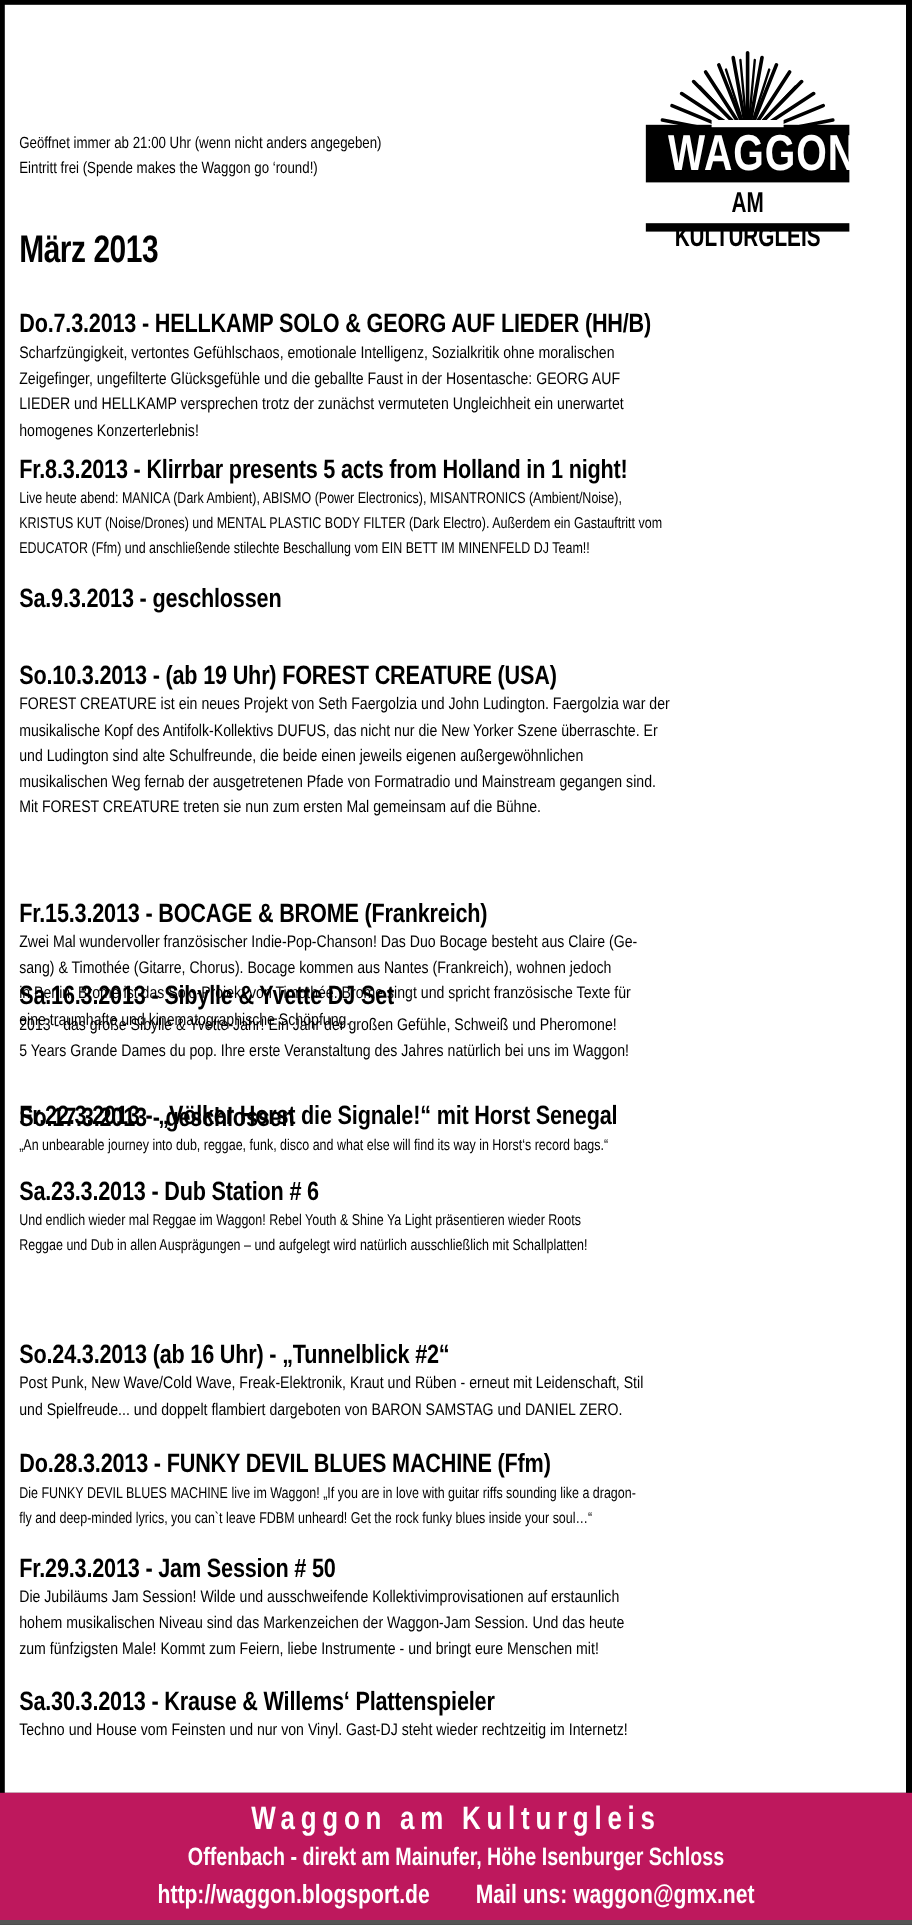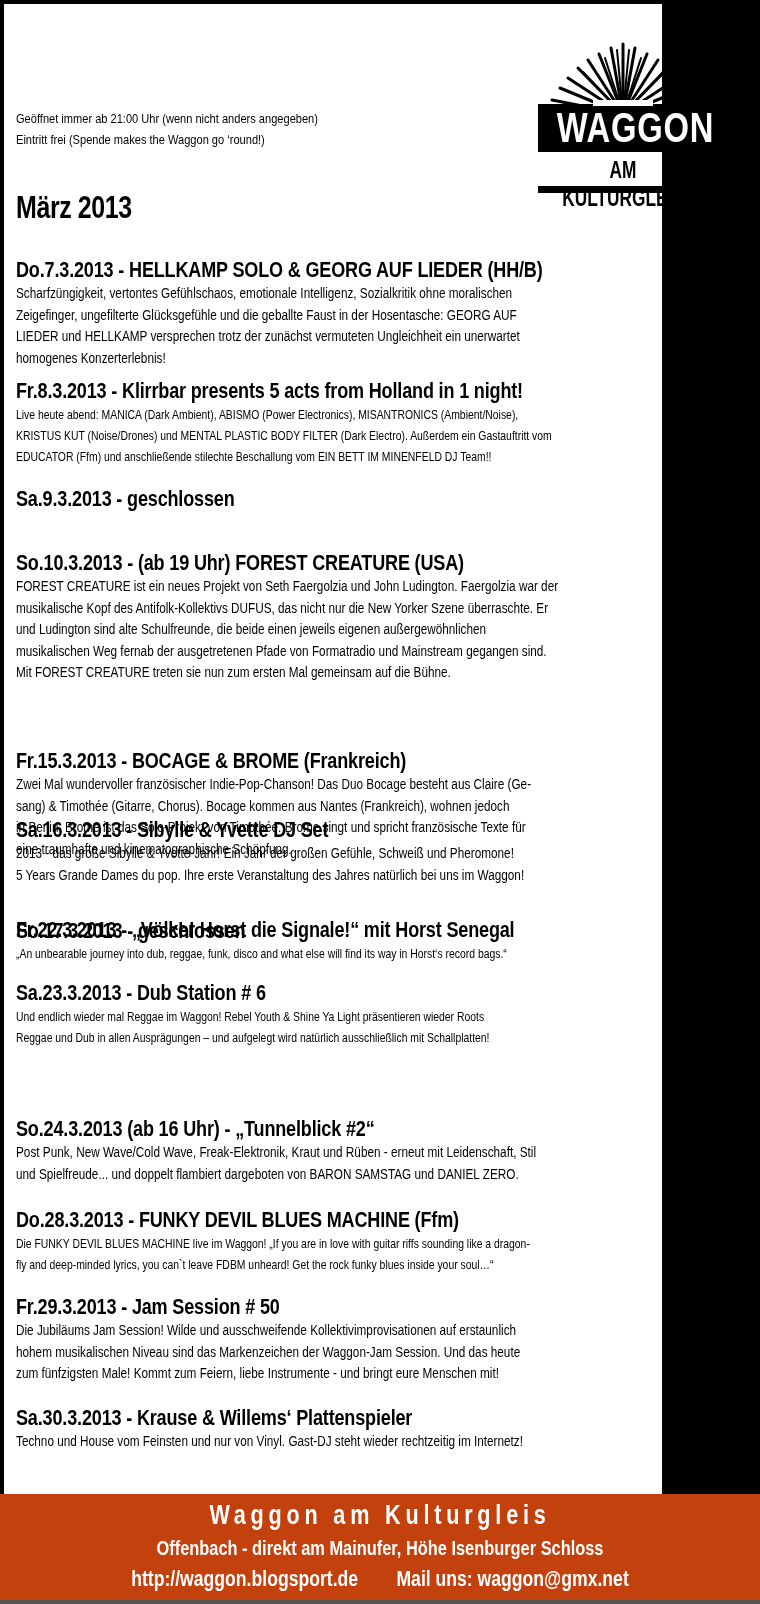"Geöffnet immer ab 21:00 Uhr" .sheet { width: 658px -> 751px }
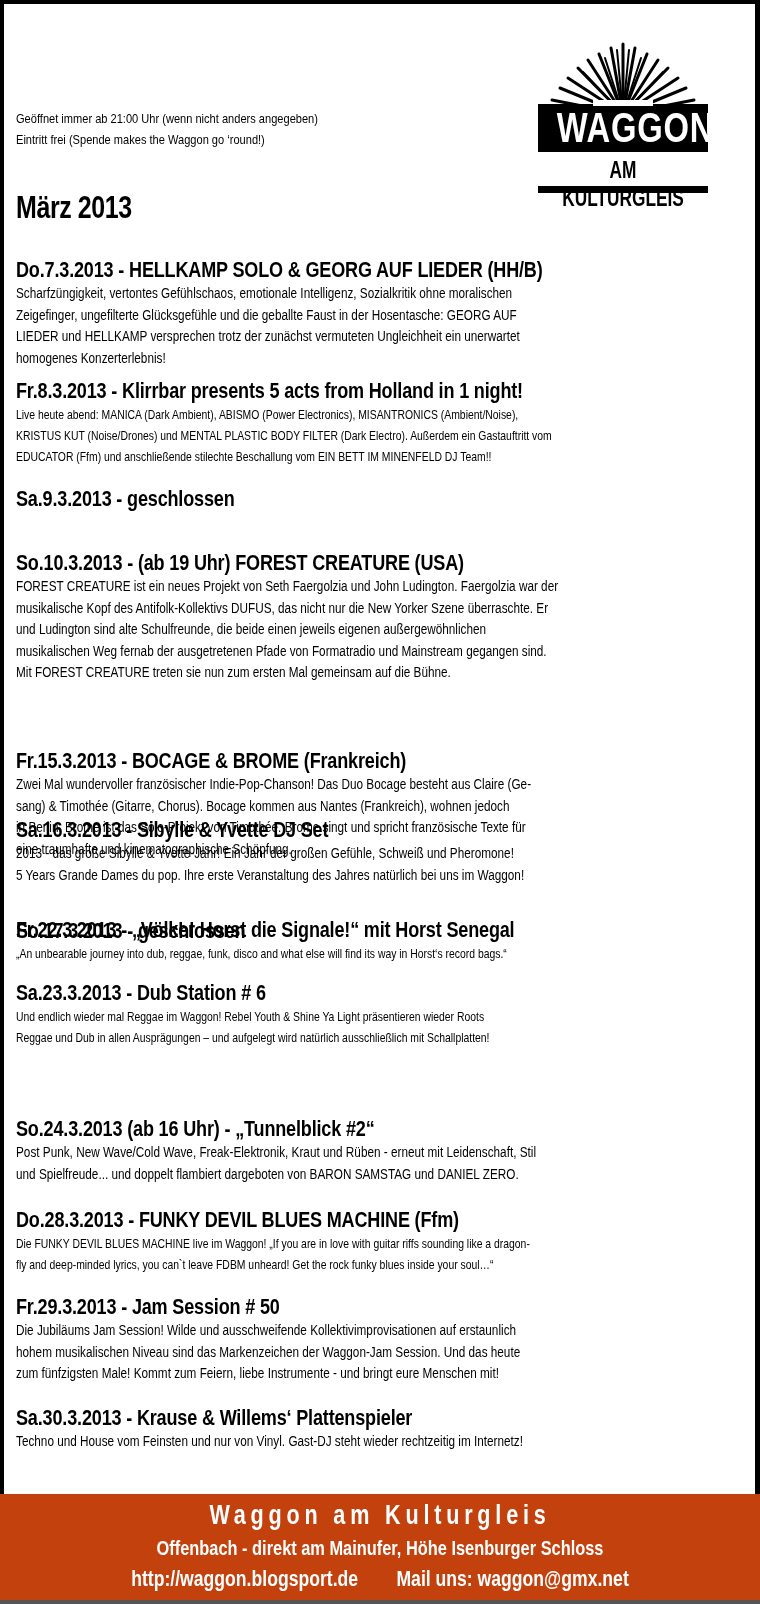"Waggon am Kulturgleis" .footer { background: #c2410c -> #be185d }
